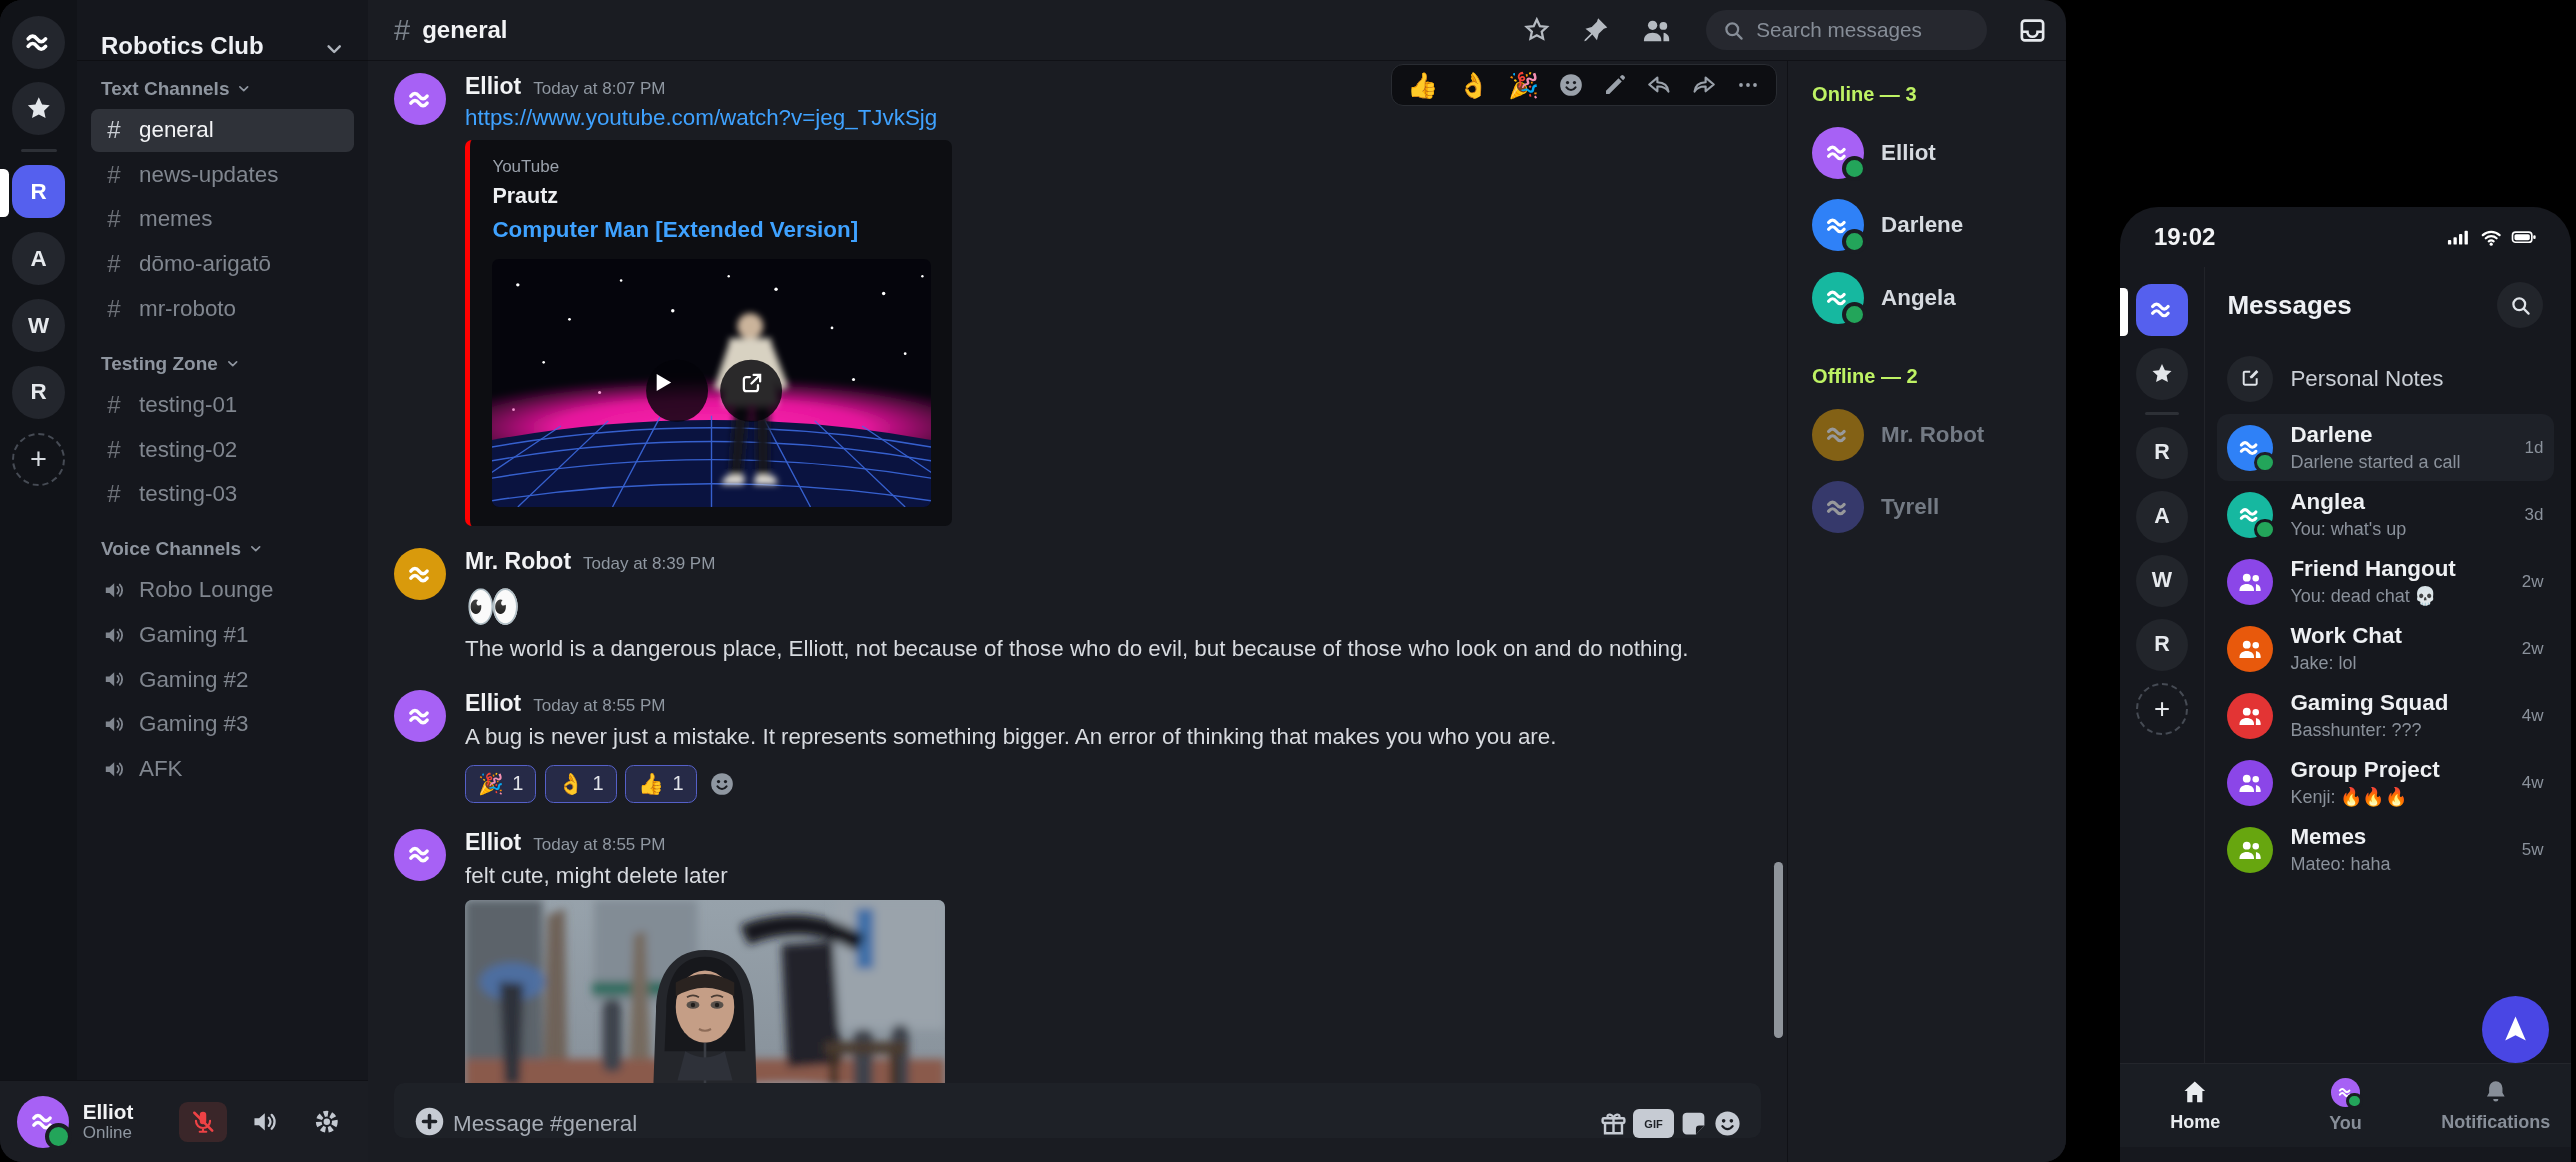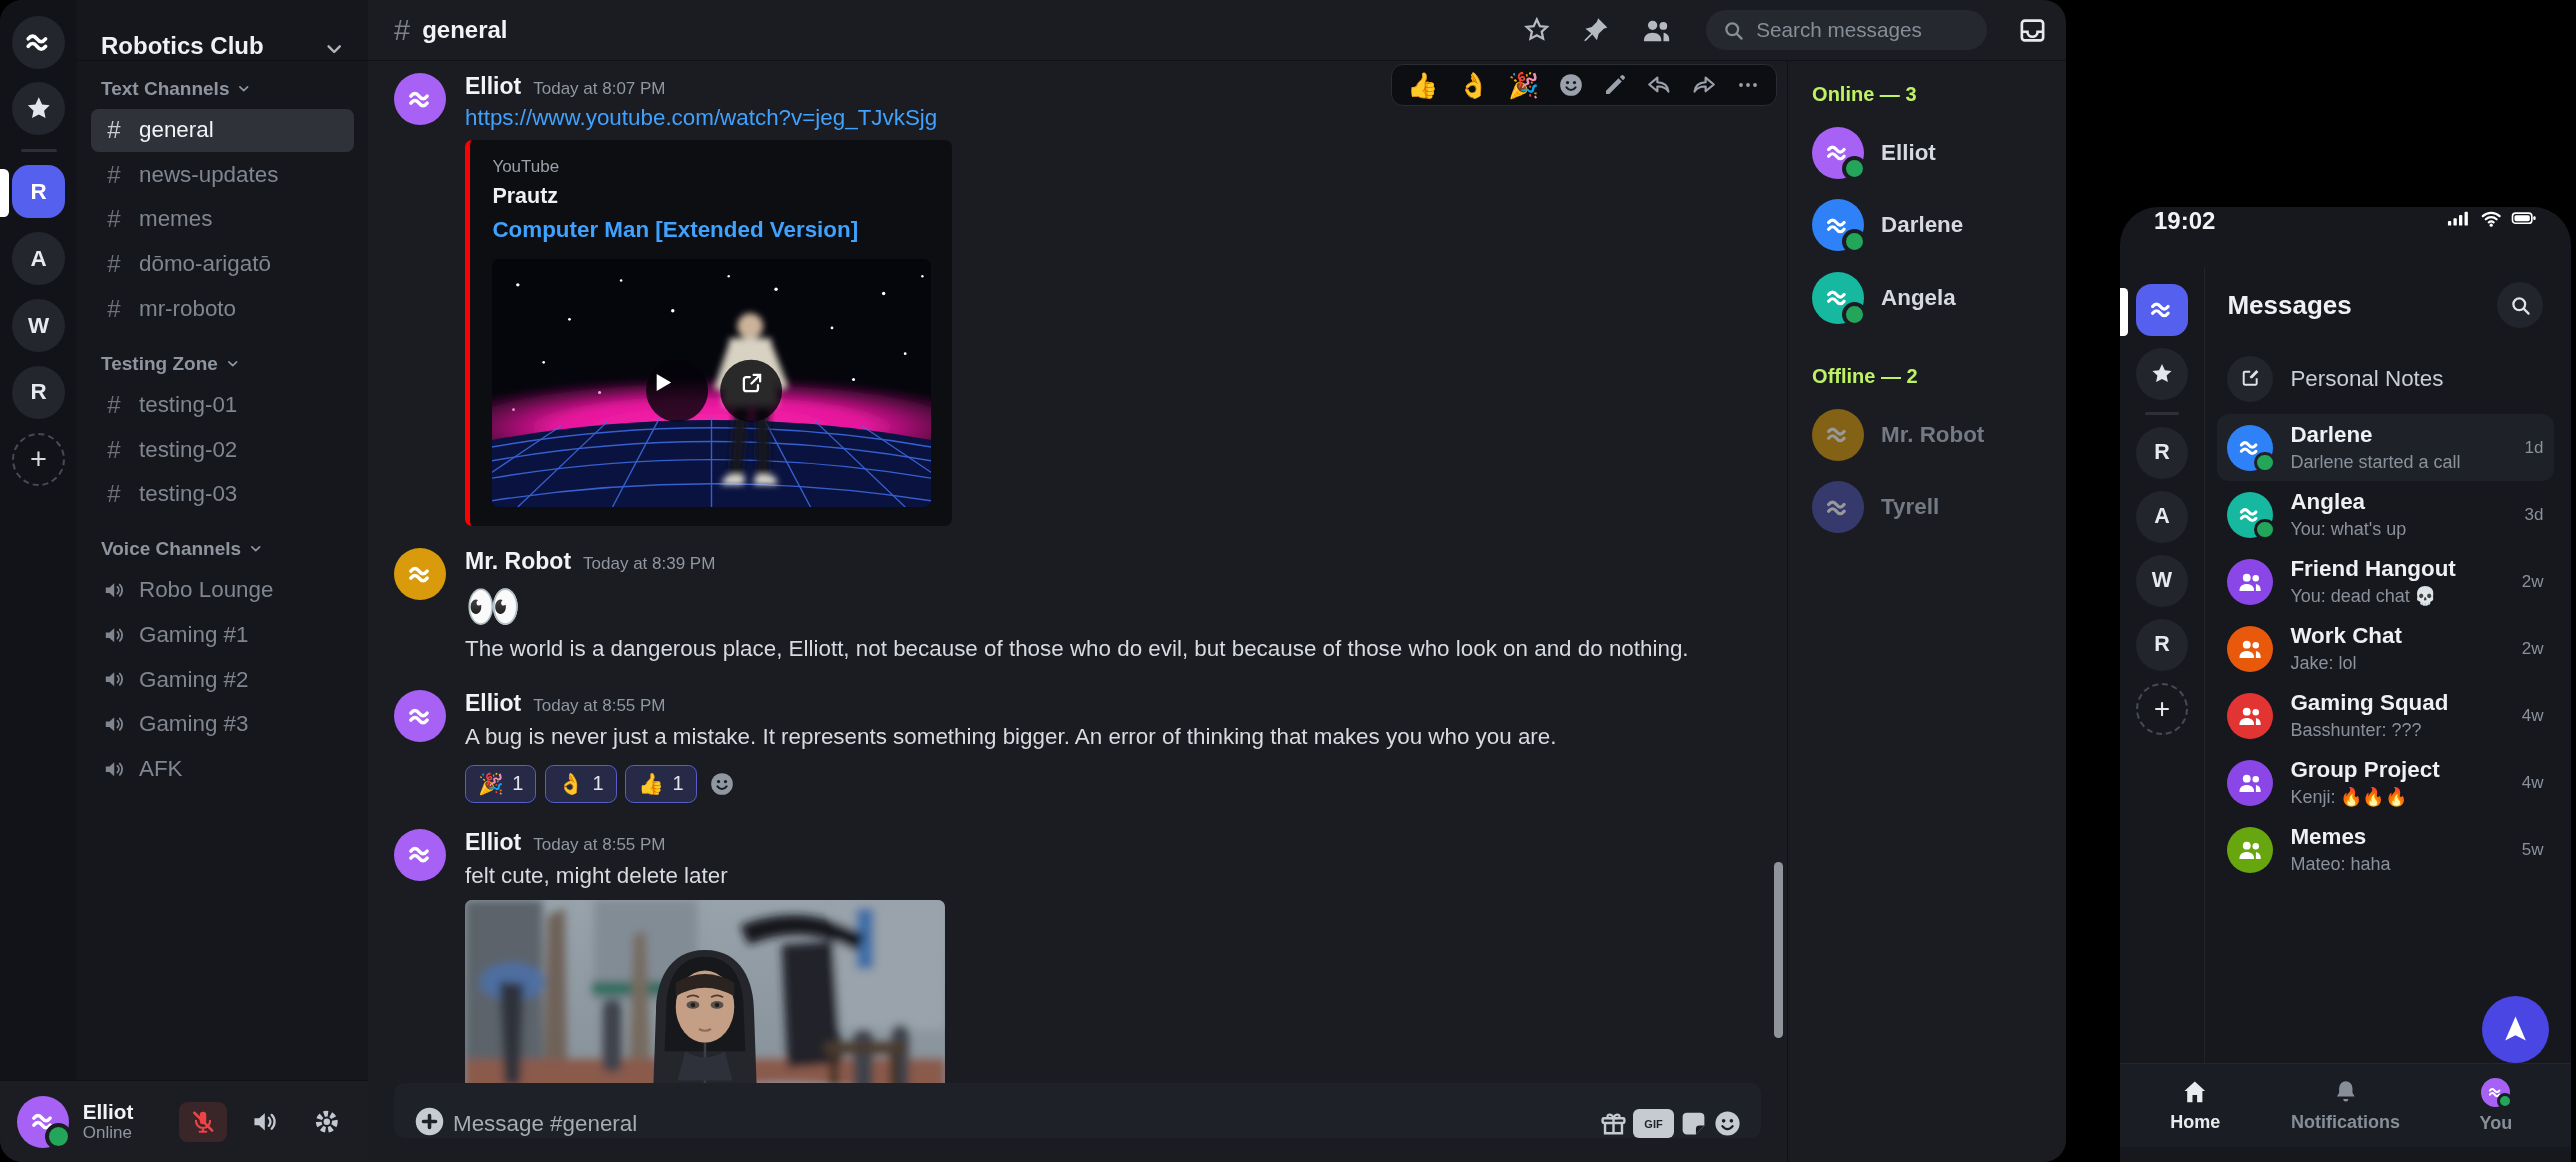"19:02" .p-status { align-items: none -> center }
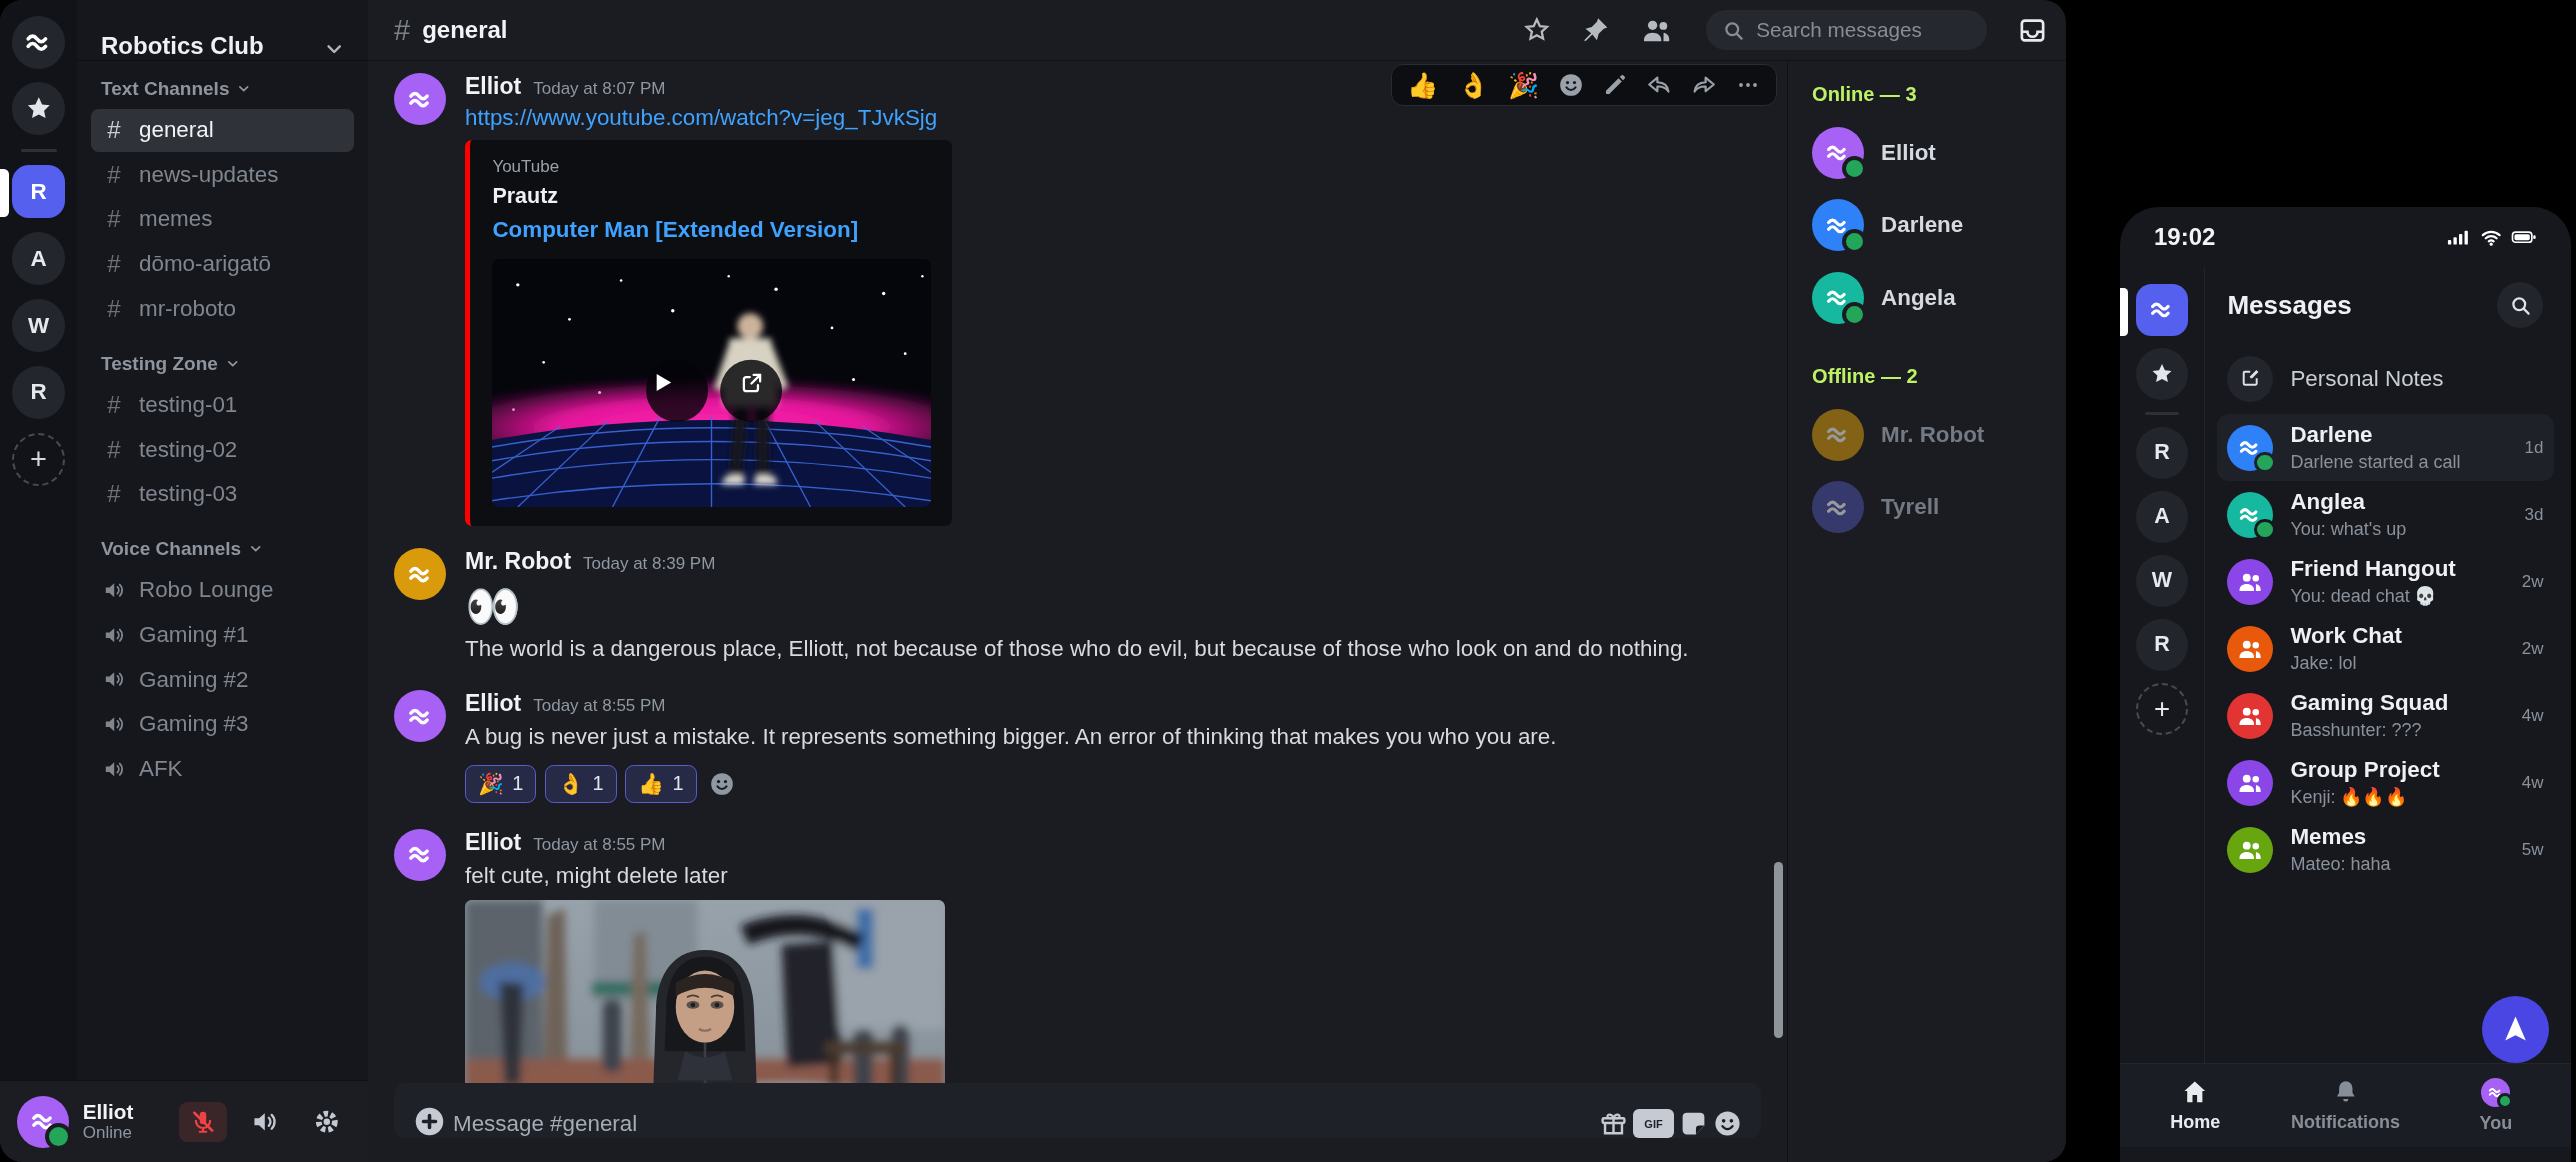"Notifications" div.nav-item { order: before "You" -> after "You" }
